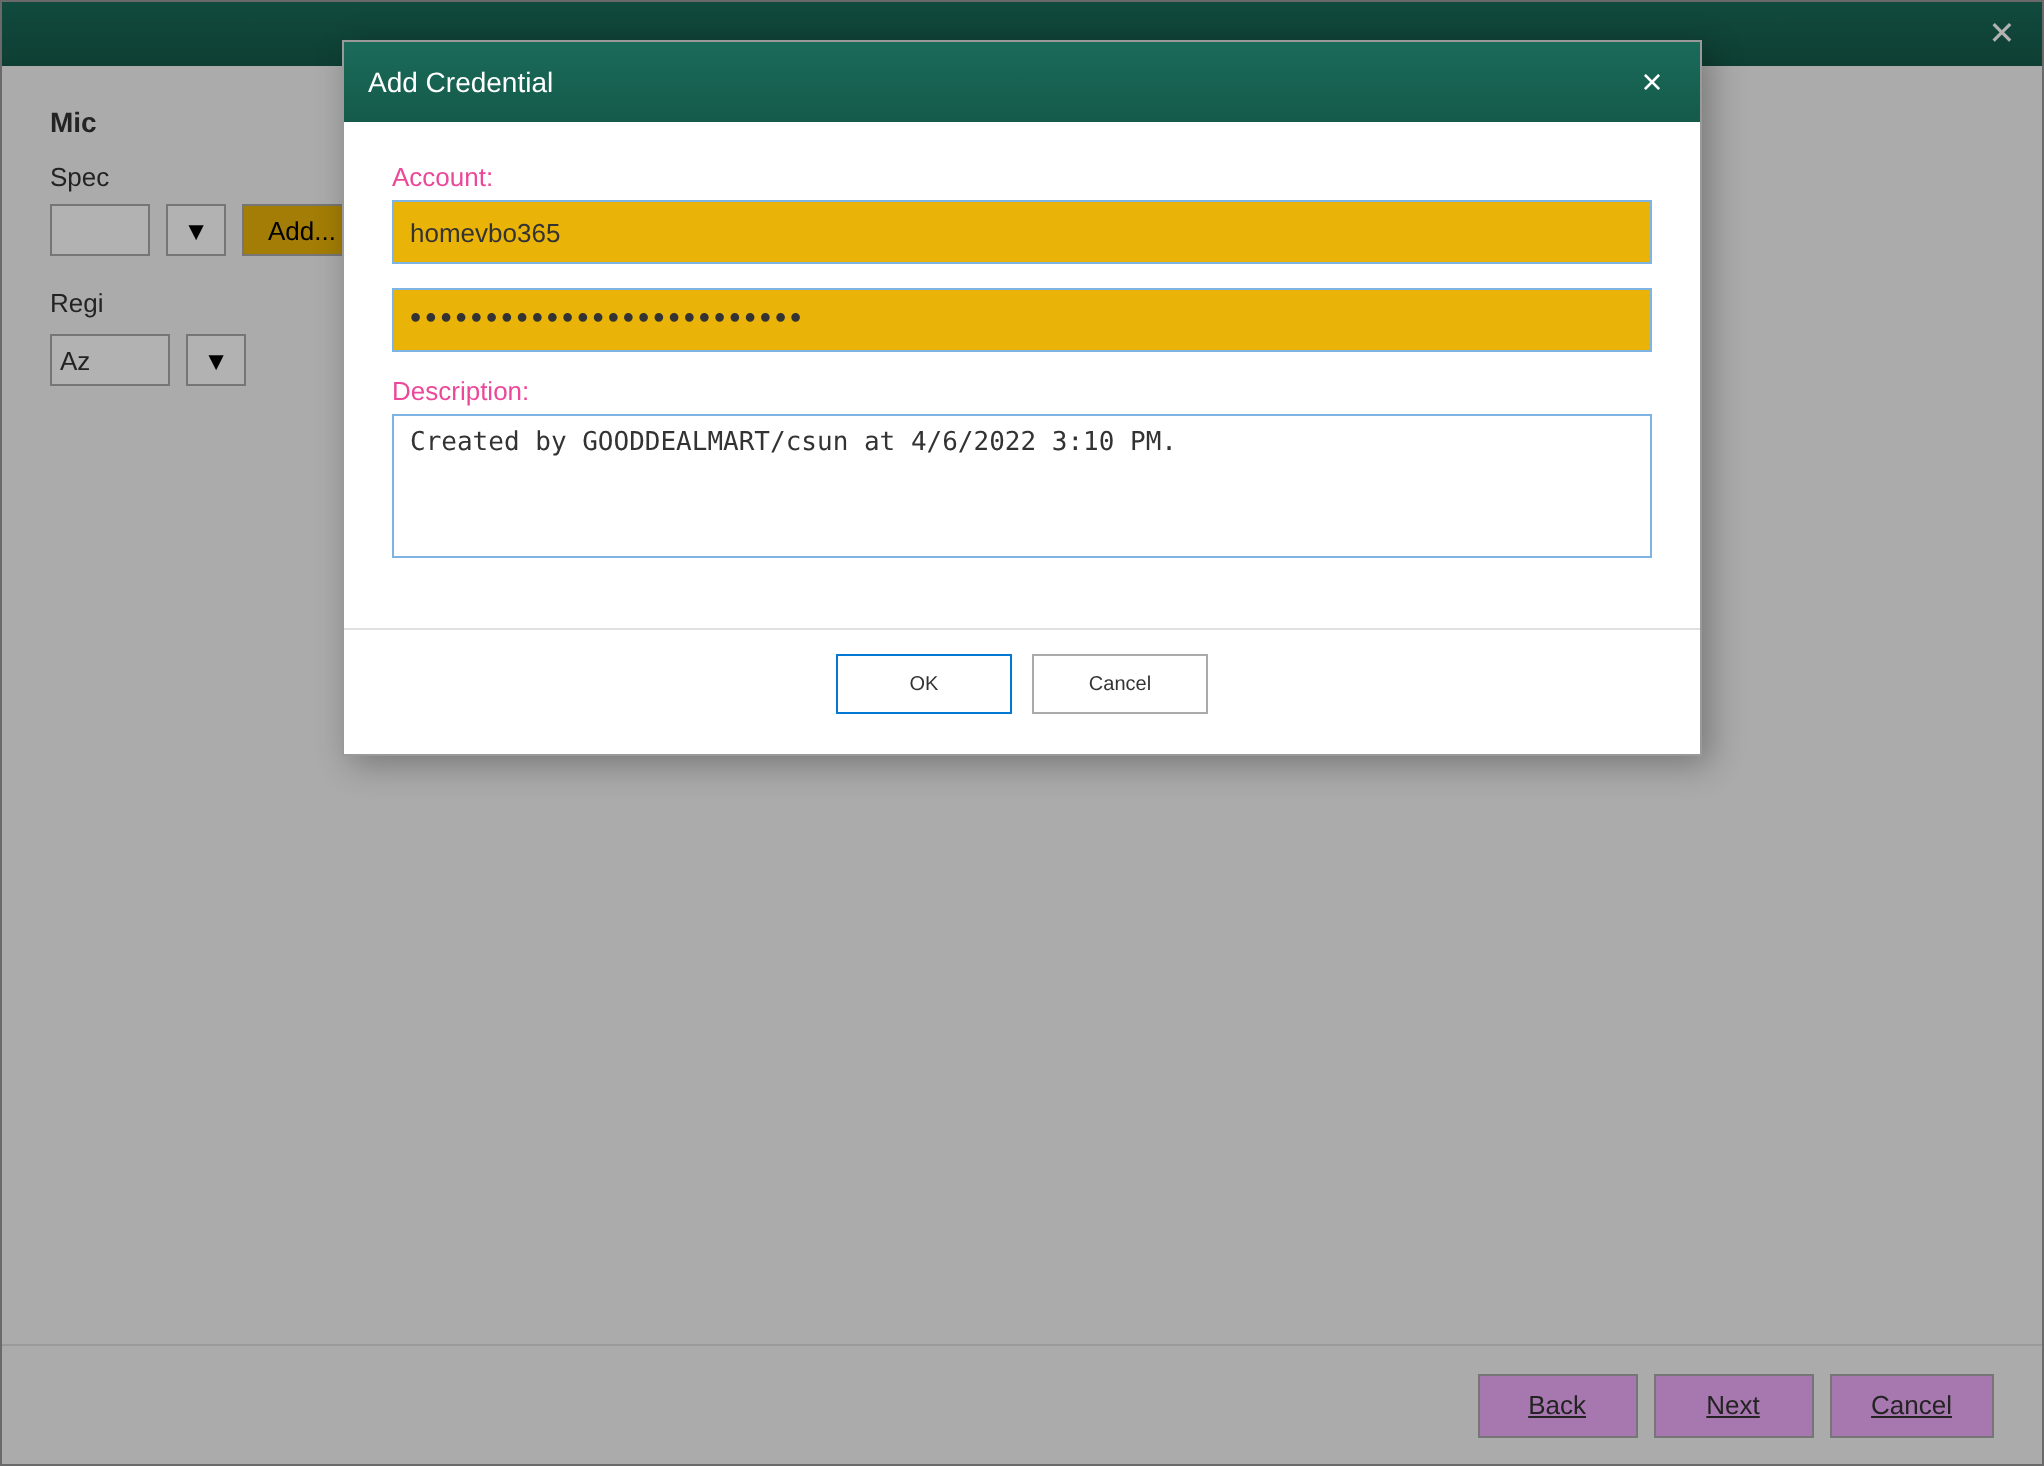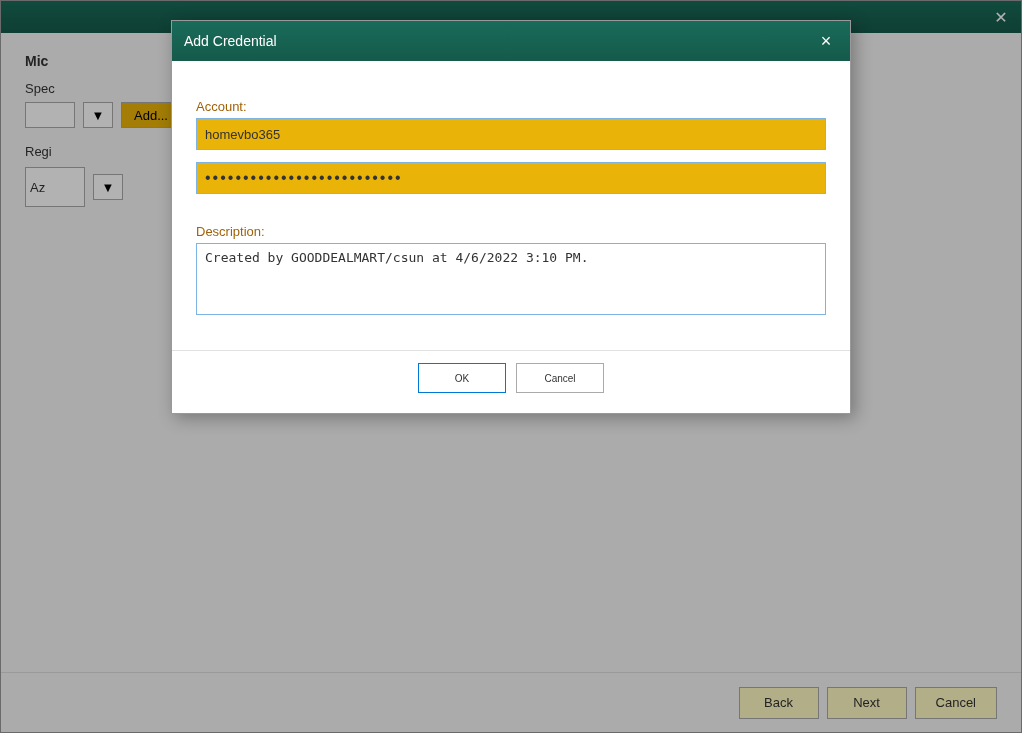"Account:" .form-label { color: #a16207 -> #ec4899; margin-top: 18px -> none }
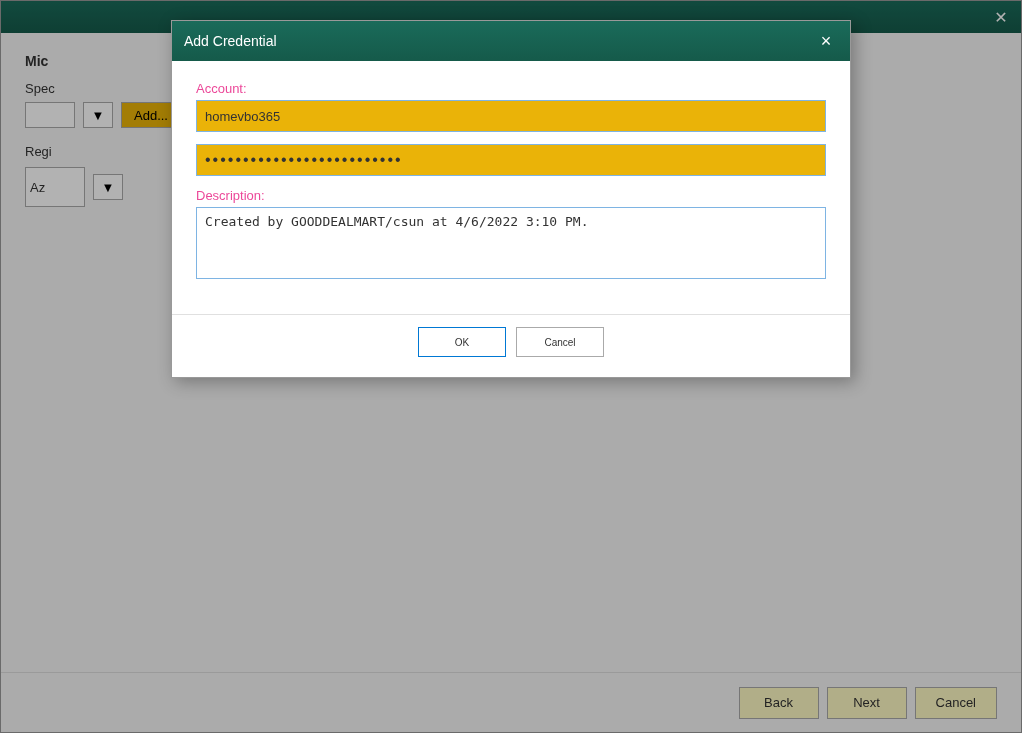"Az" .bg-reg-input { height: 40px -> 26px }
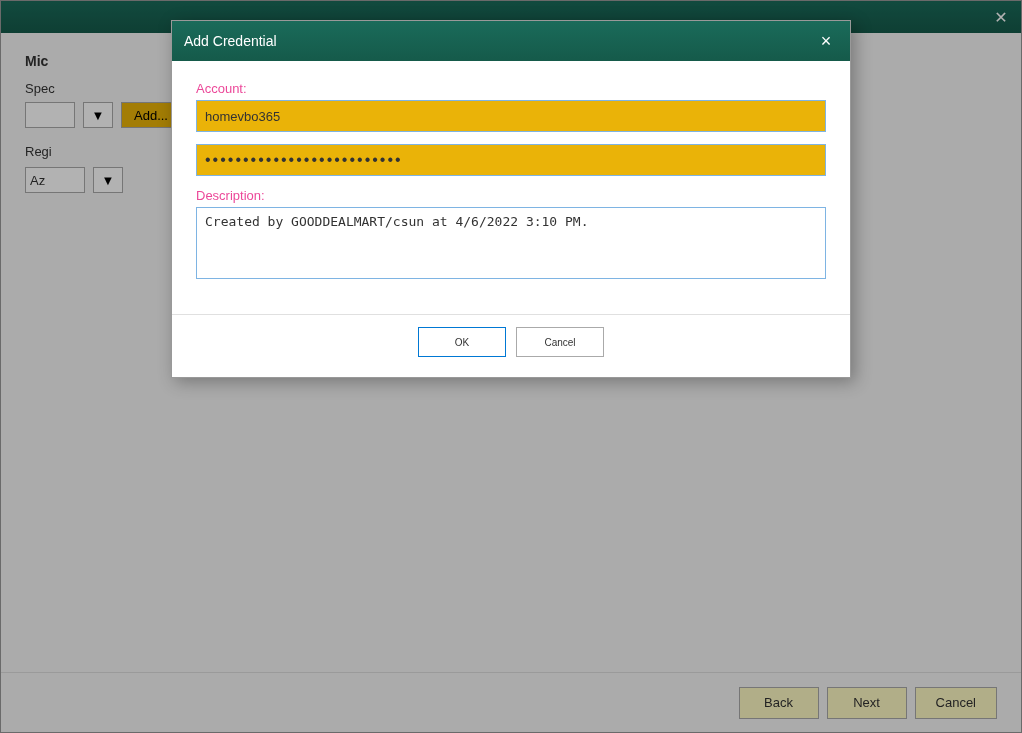"Back" .bottom-btn { background: #fef9c3 -> #f0abfc; text-decoration: none -> underline }
